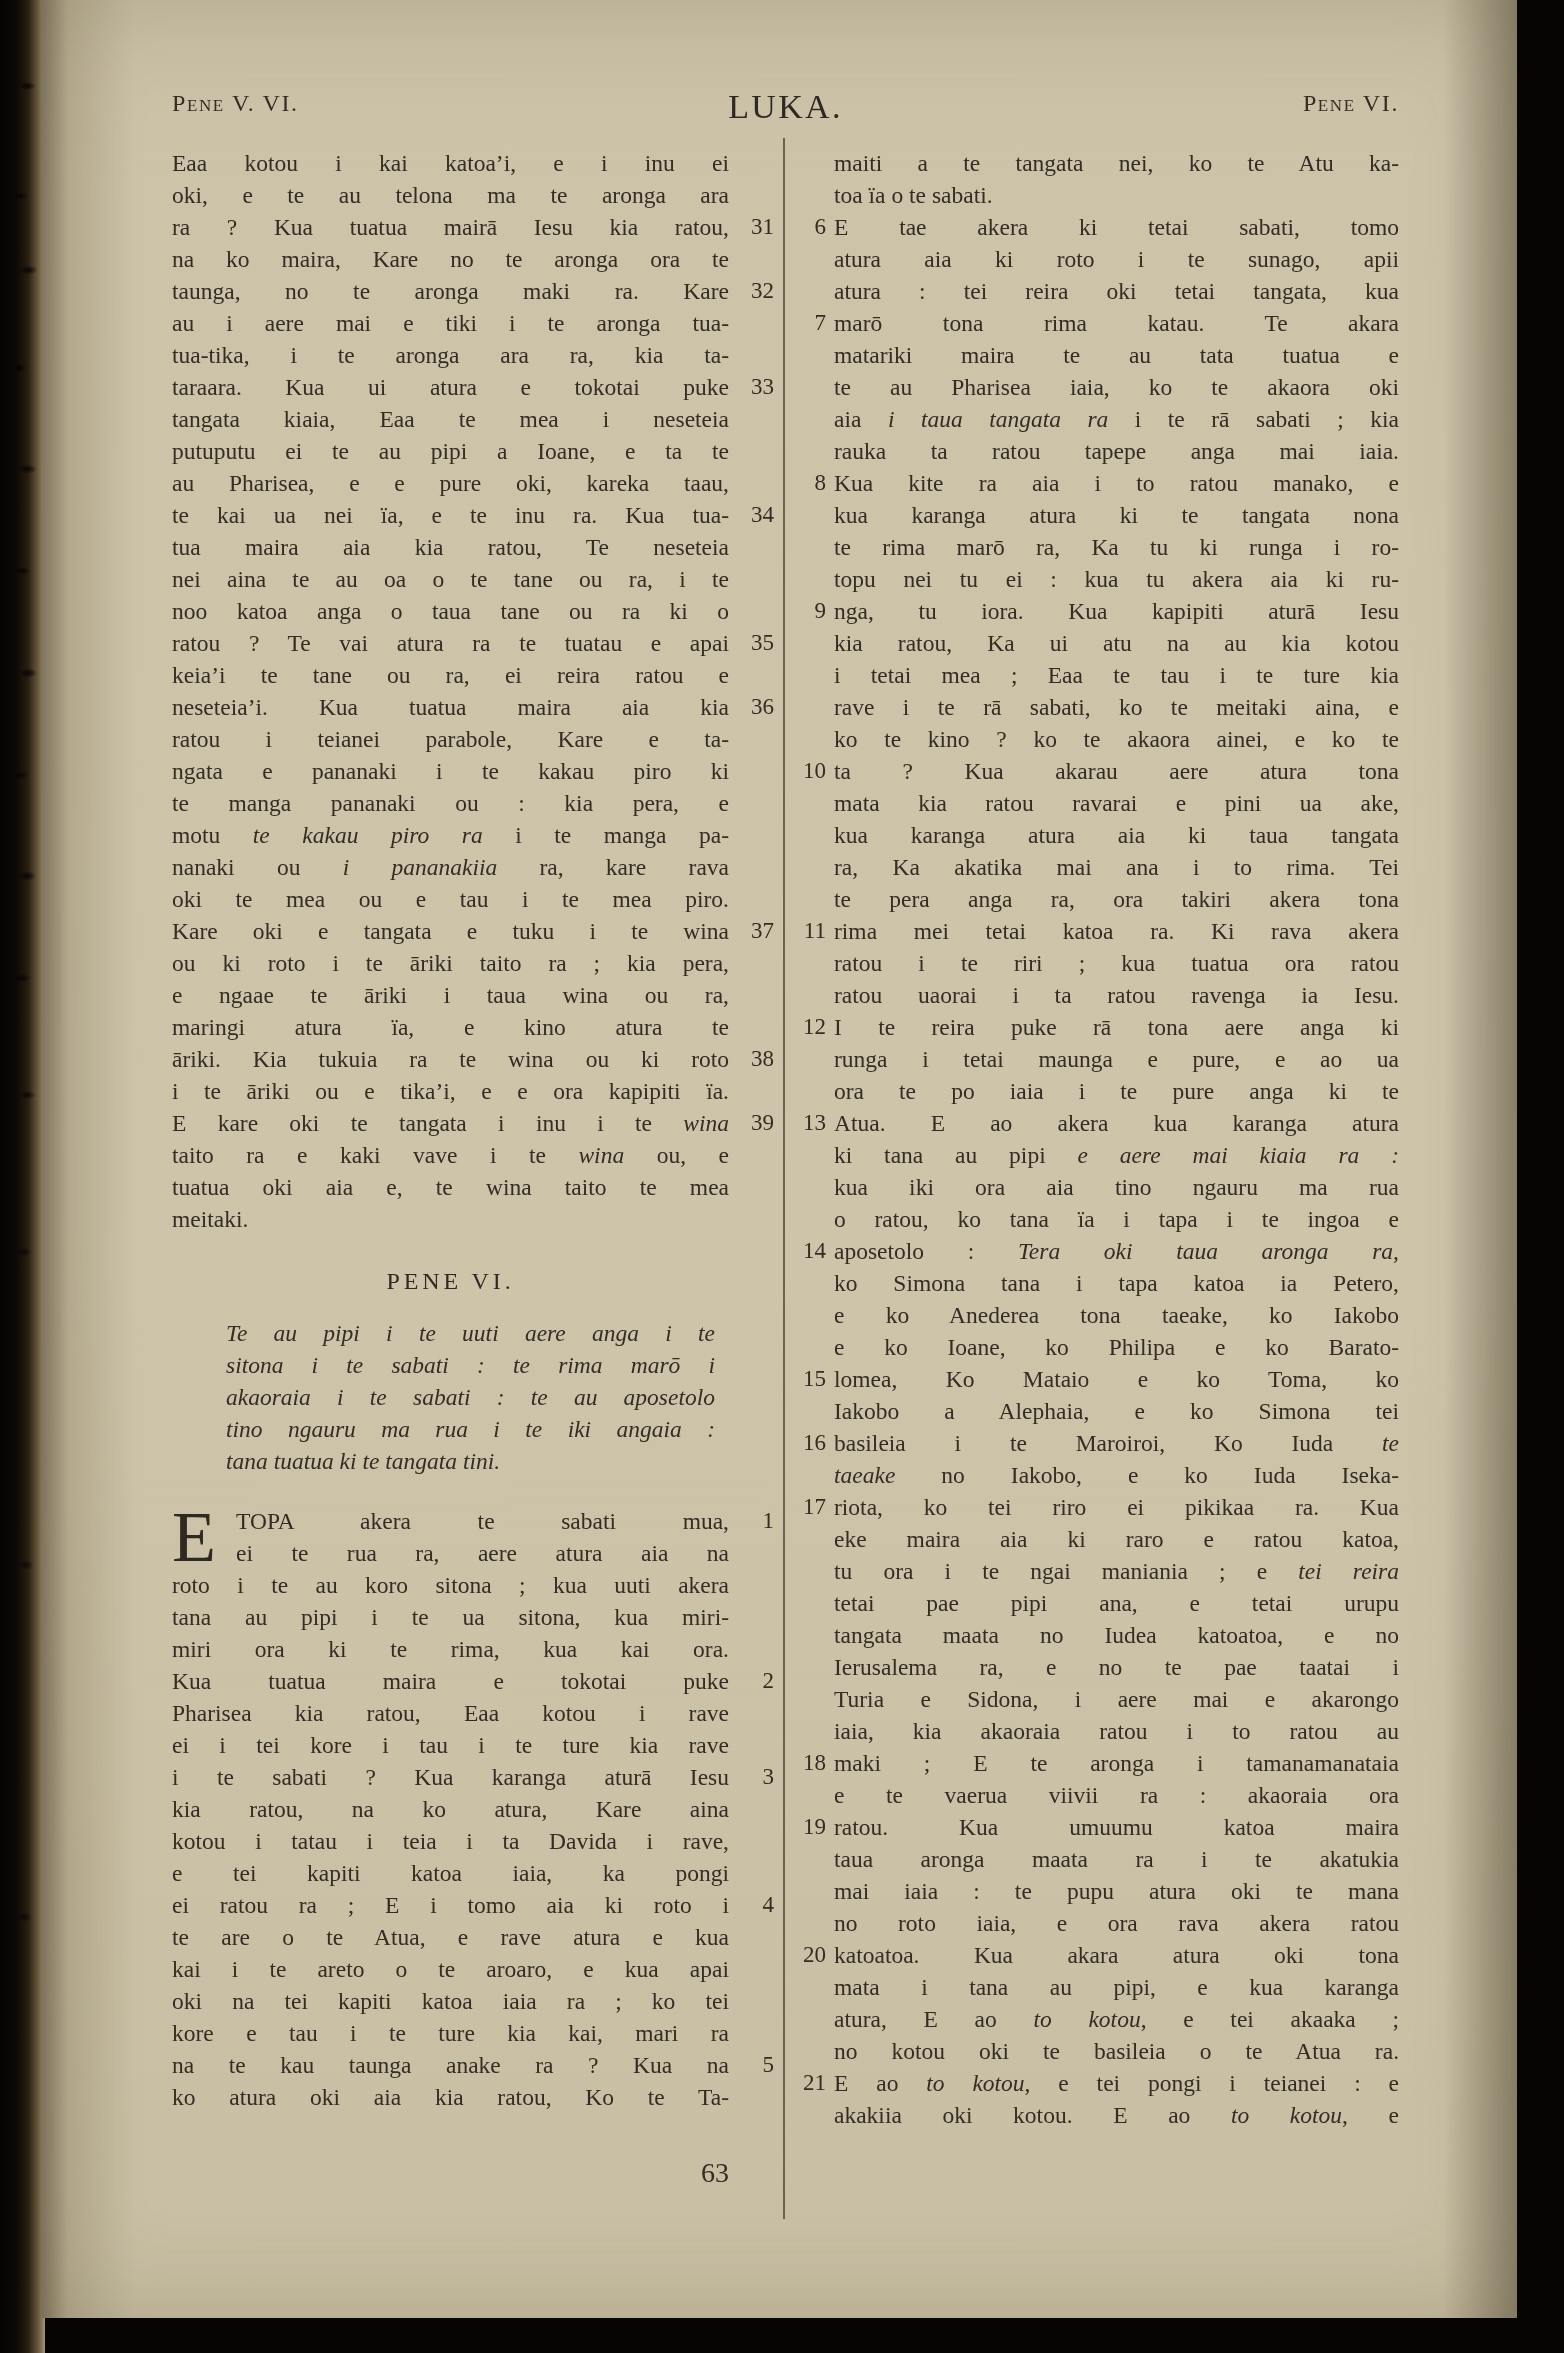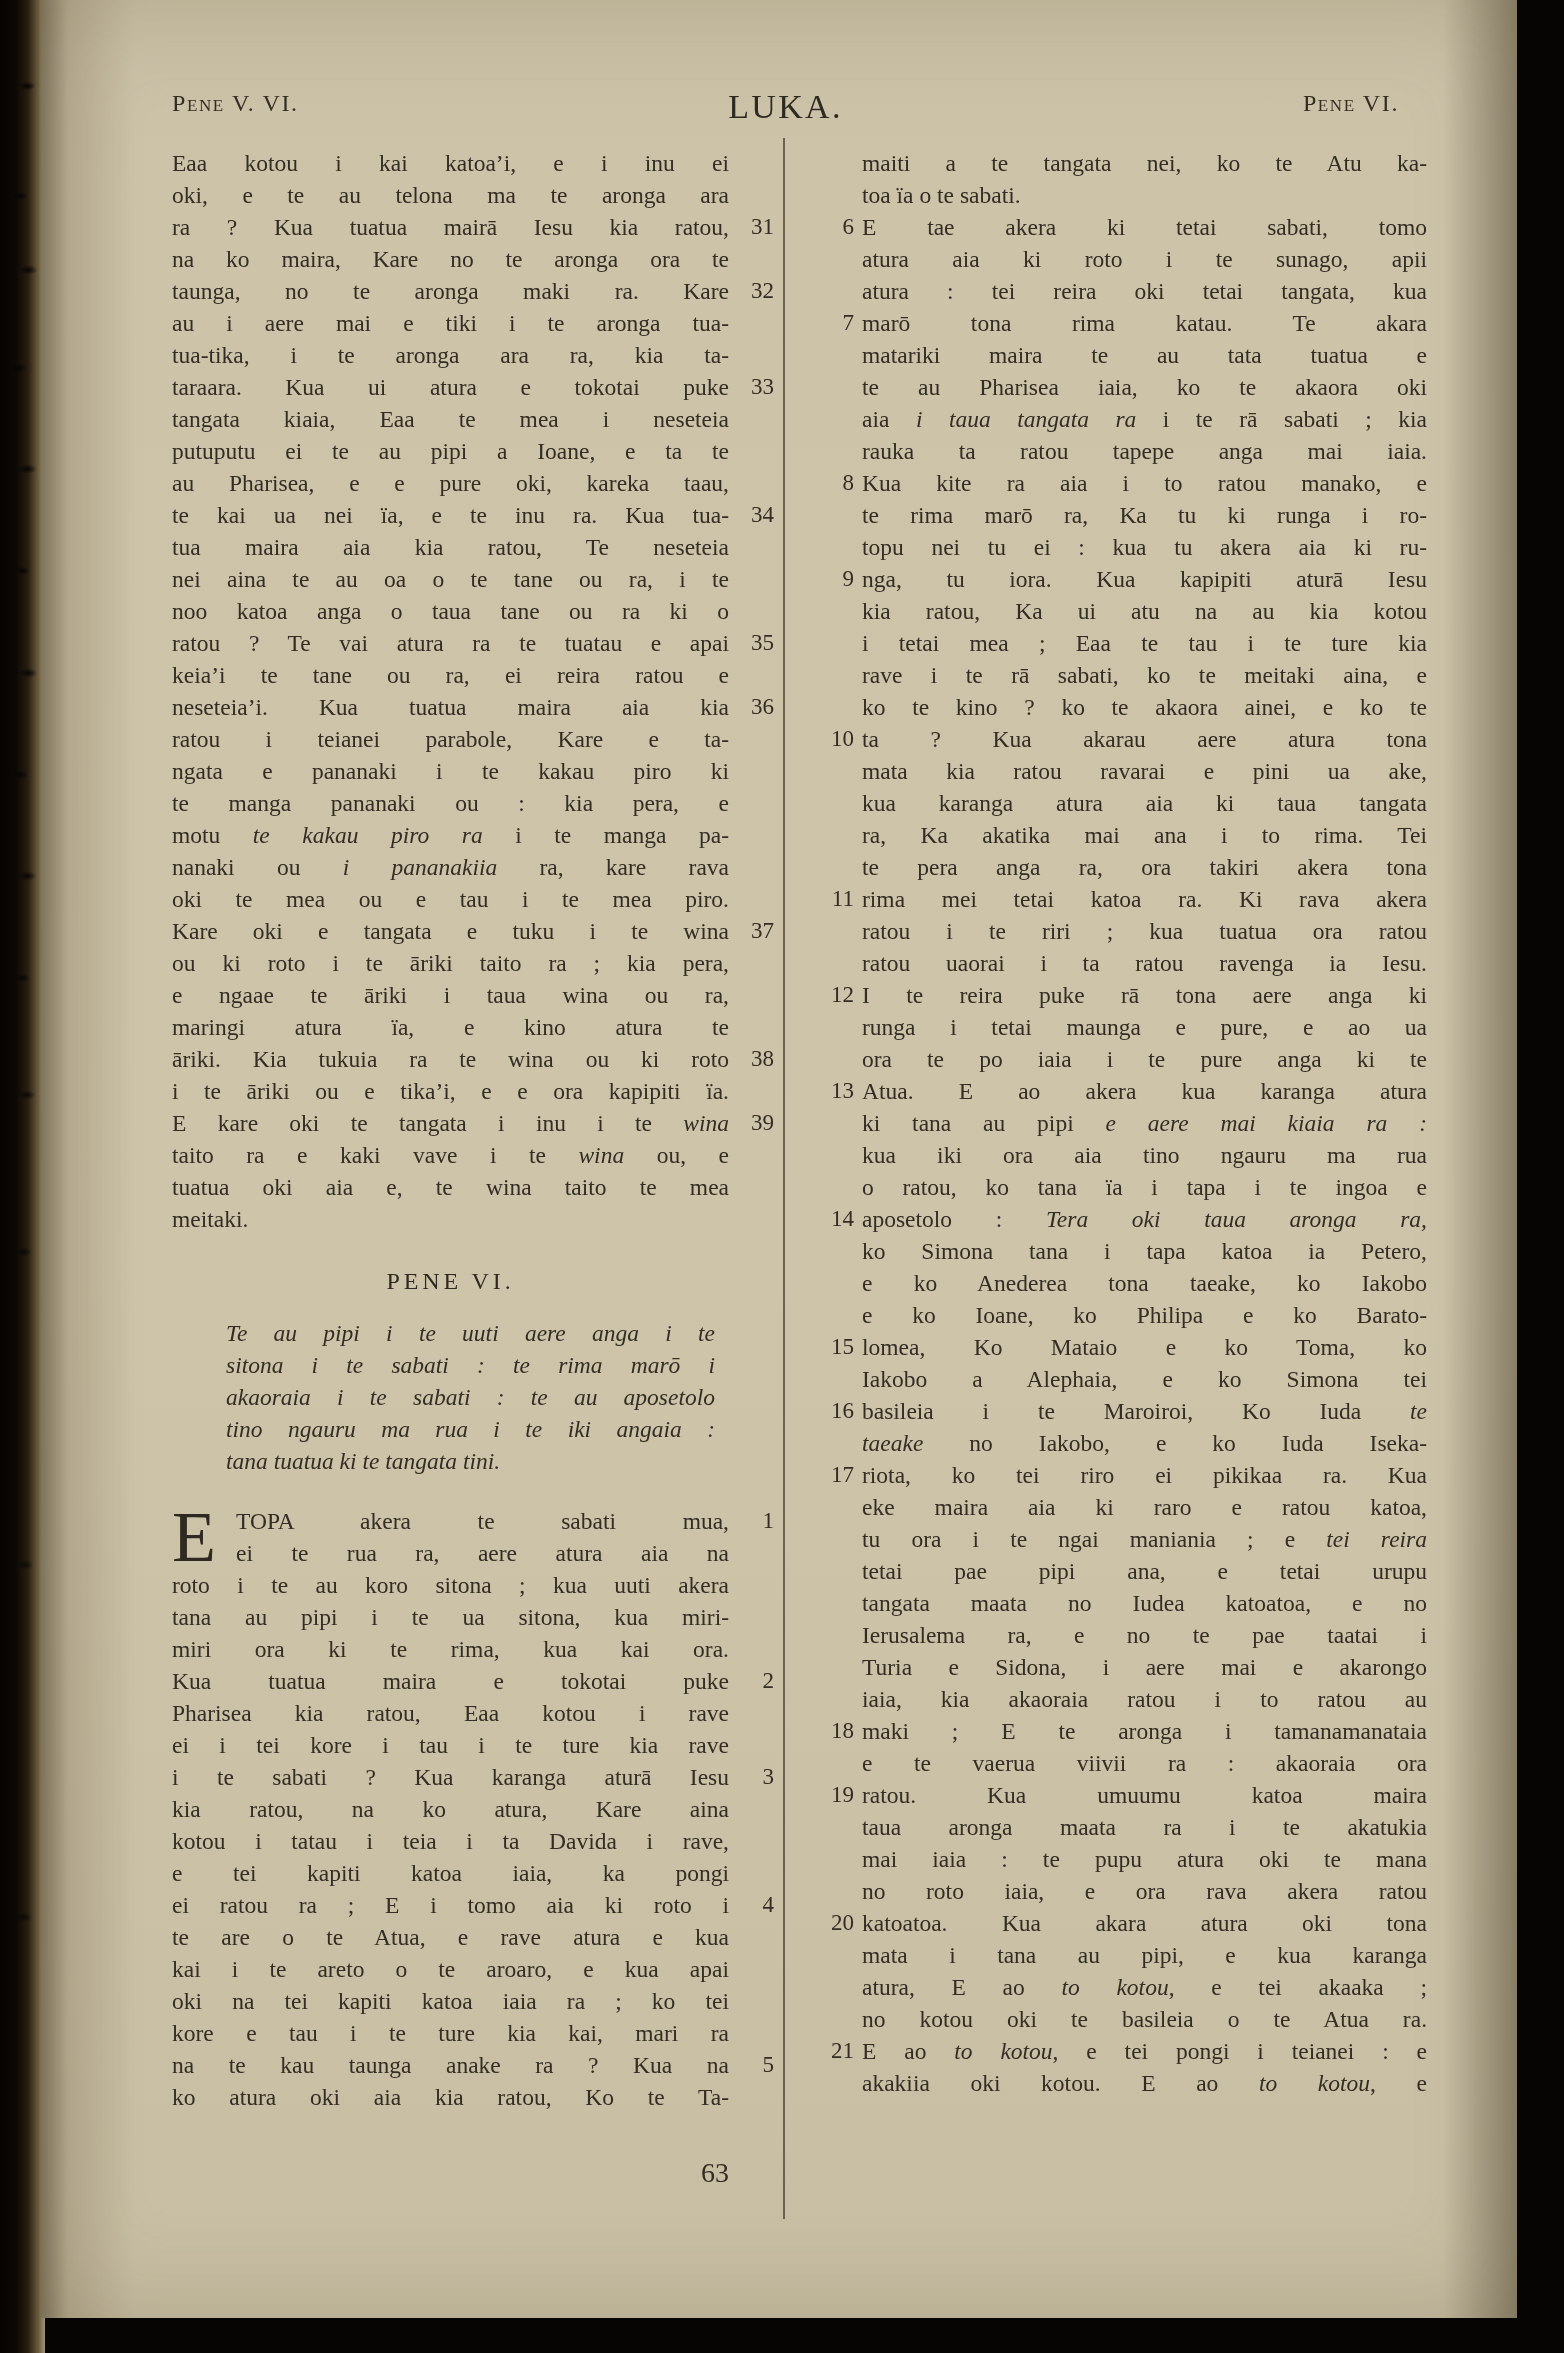"maiti a te tangata nei," .col-right { left: 821px -> 793px }
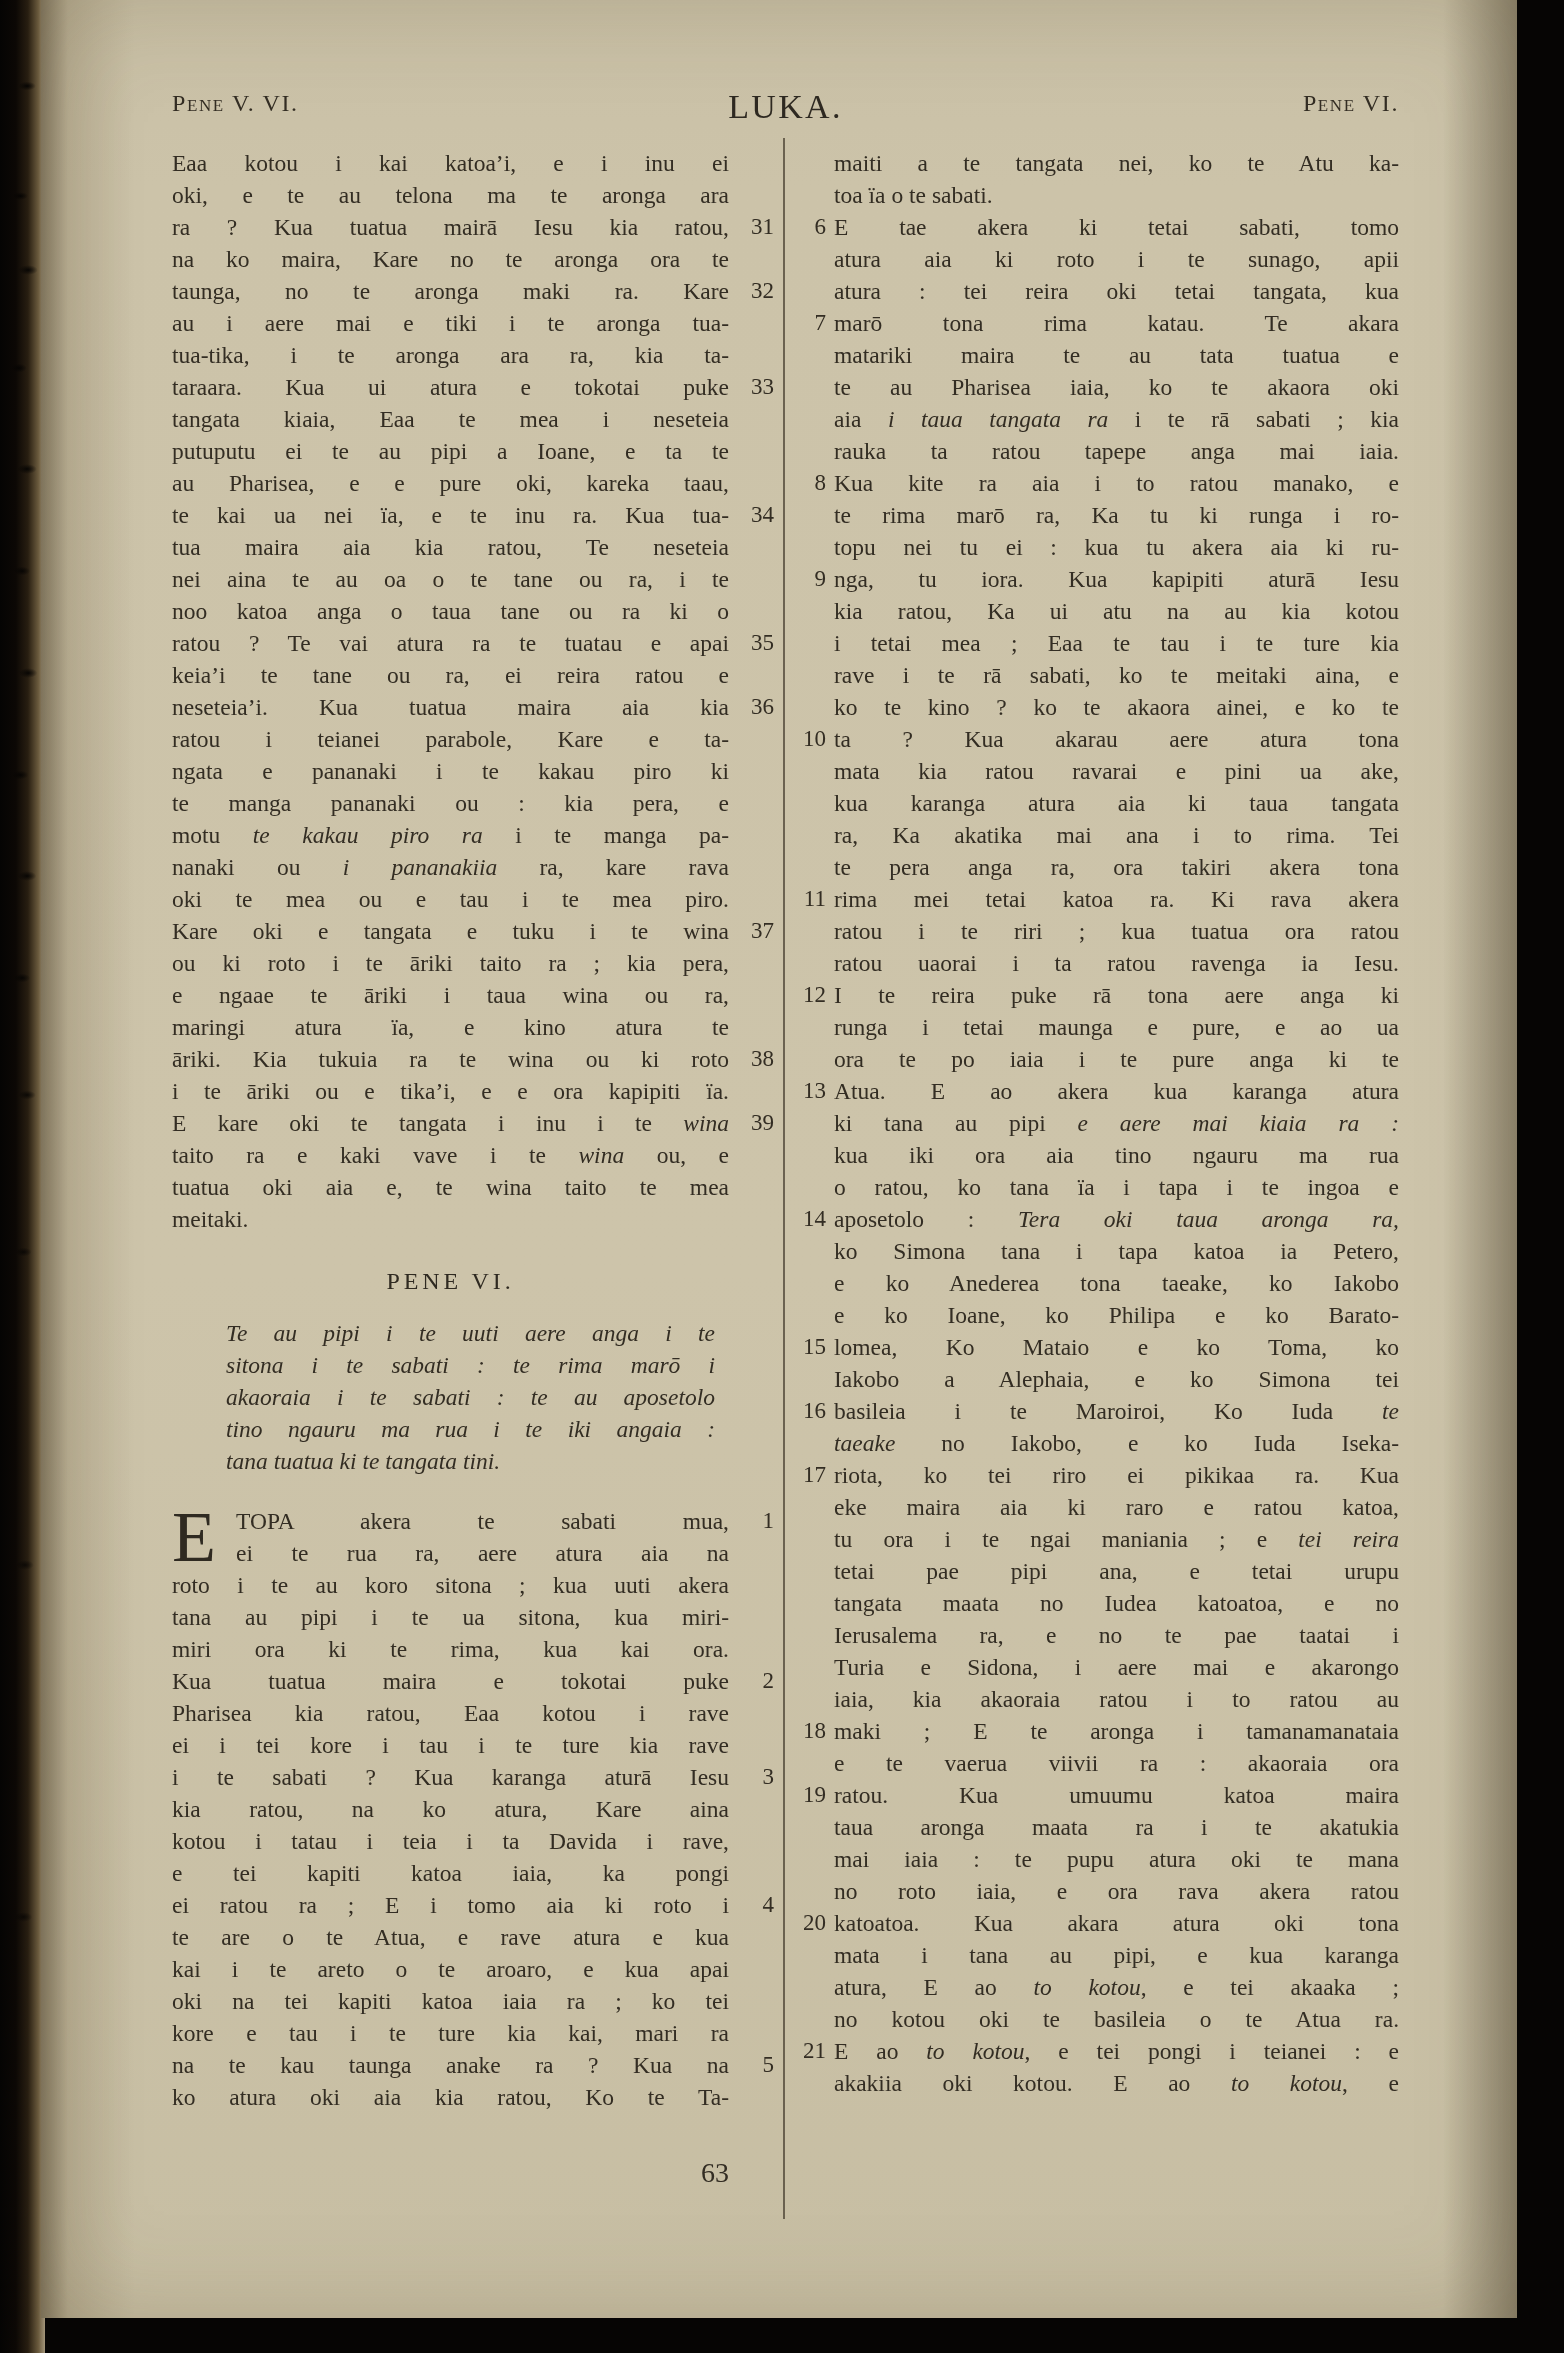"kua karanga atura ki te" div.line { html: none -> <div> <span><span>kua karanga atura ki te tangata nona</span></span> </div> }
